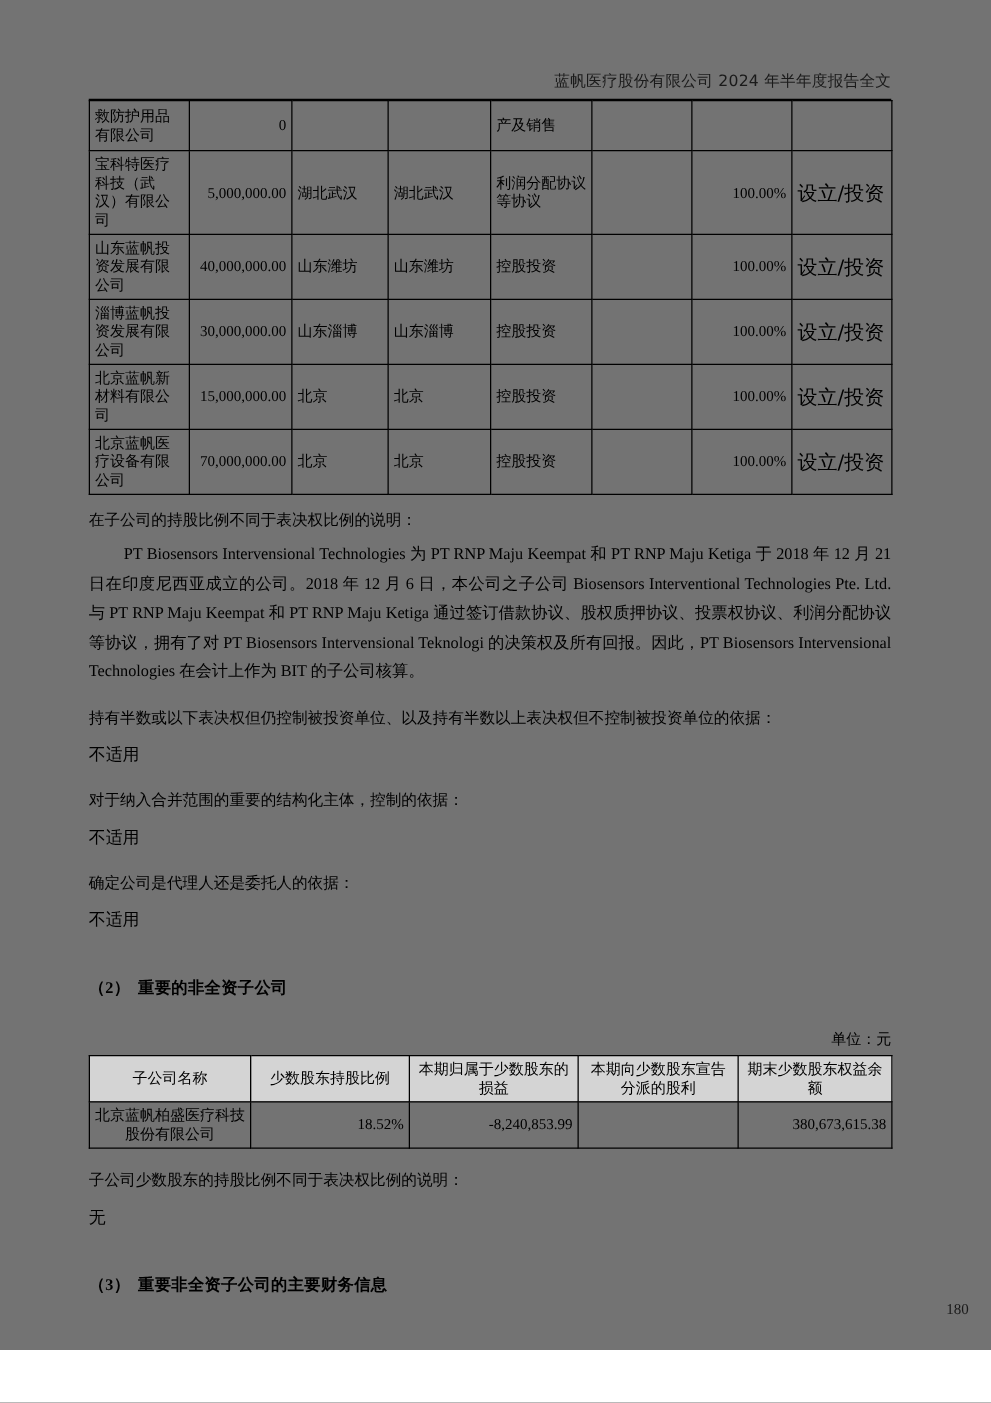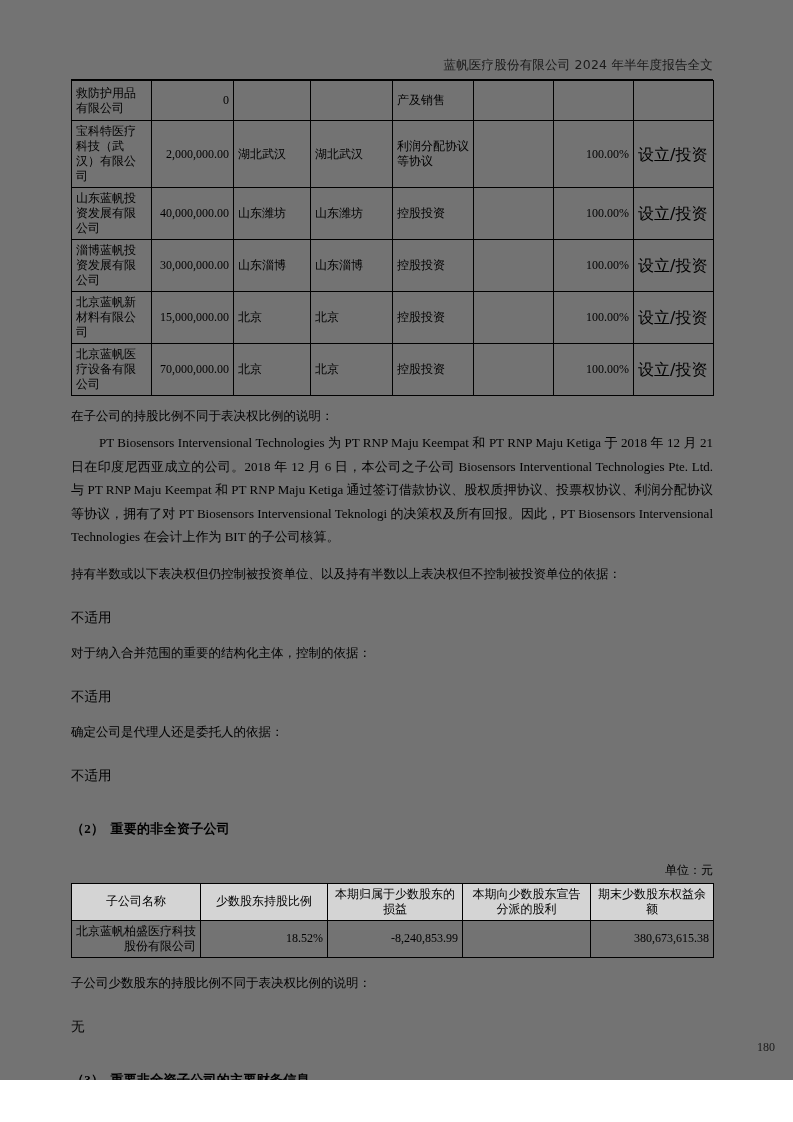"2,000,000.00" td.c-num { text: 2,000,000.00 -> 5,000,000.00 }
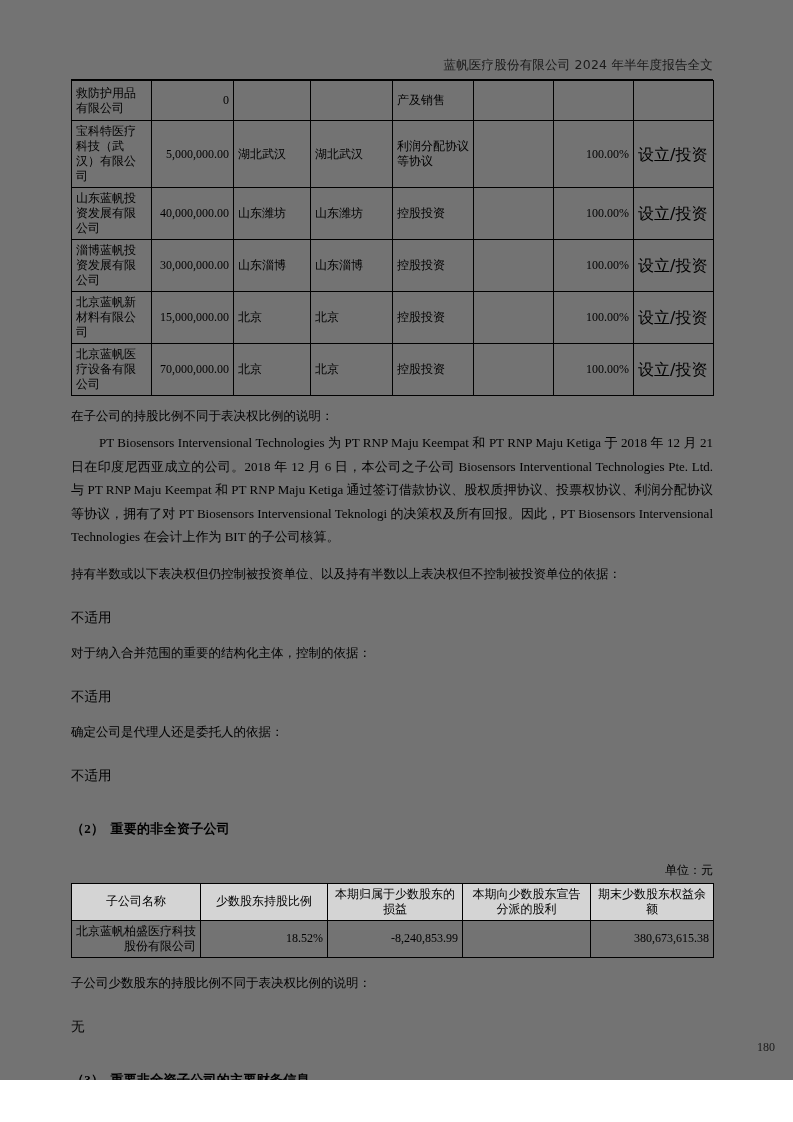"不适用" .aline { margin: 23px 0 0 0 -> 10px 0 0 0 }
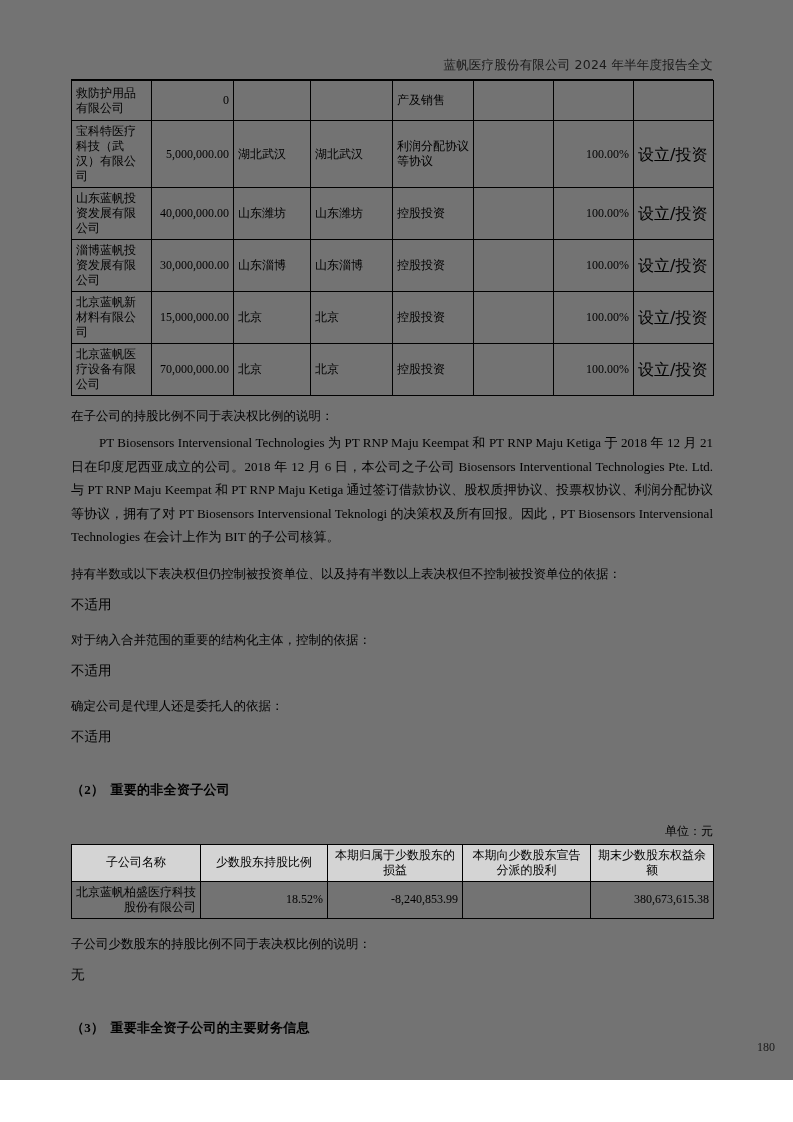"北京蓝帆柏盛医疗科技股份有限公司" .t2 td.n-name { text-align: right -> center }
